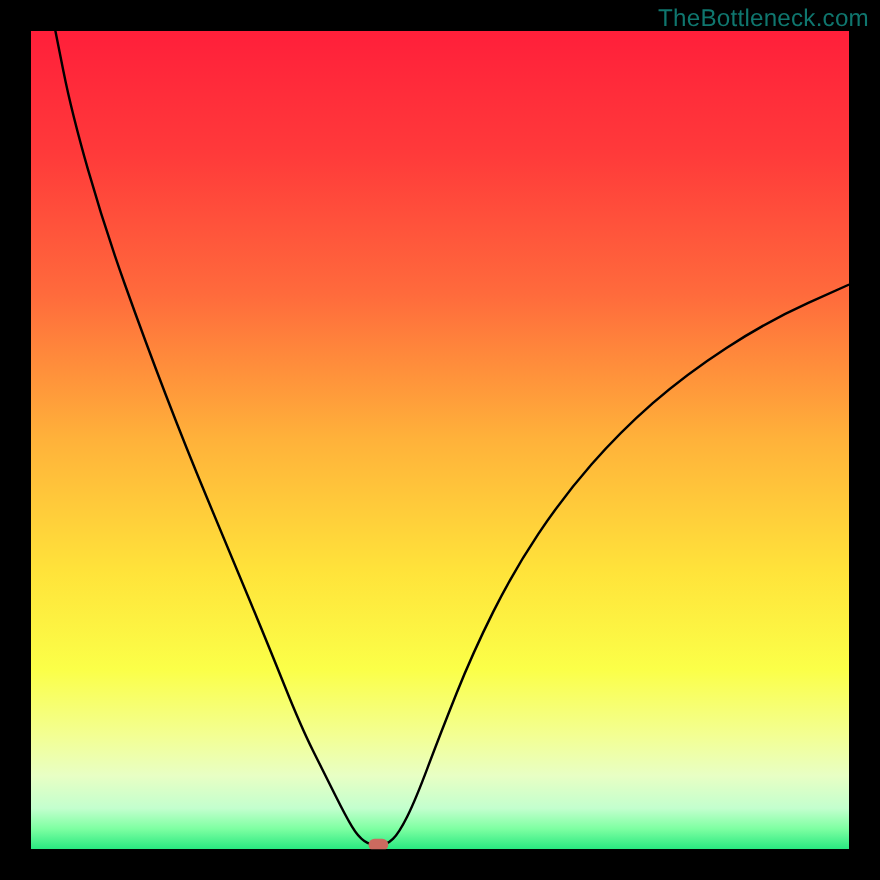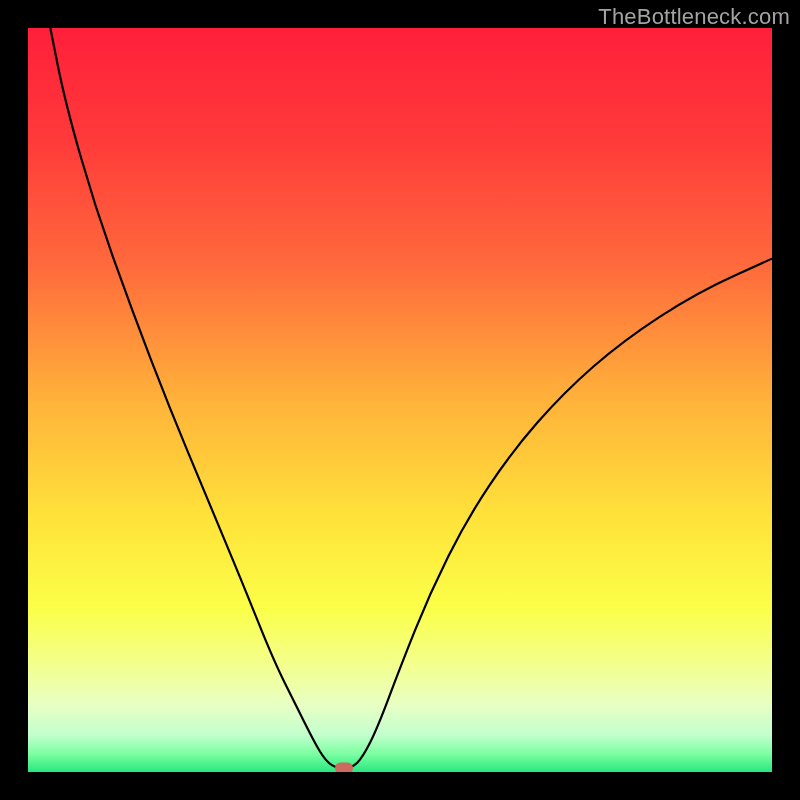"TheBottleneck.com" .watermark { color: #a3a3a3 -> #0f766e }
